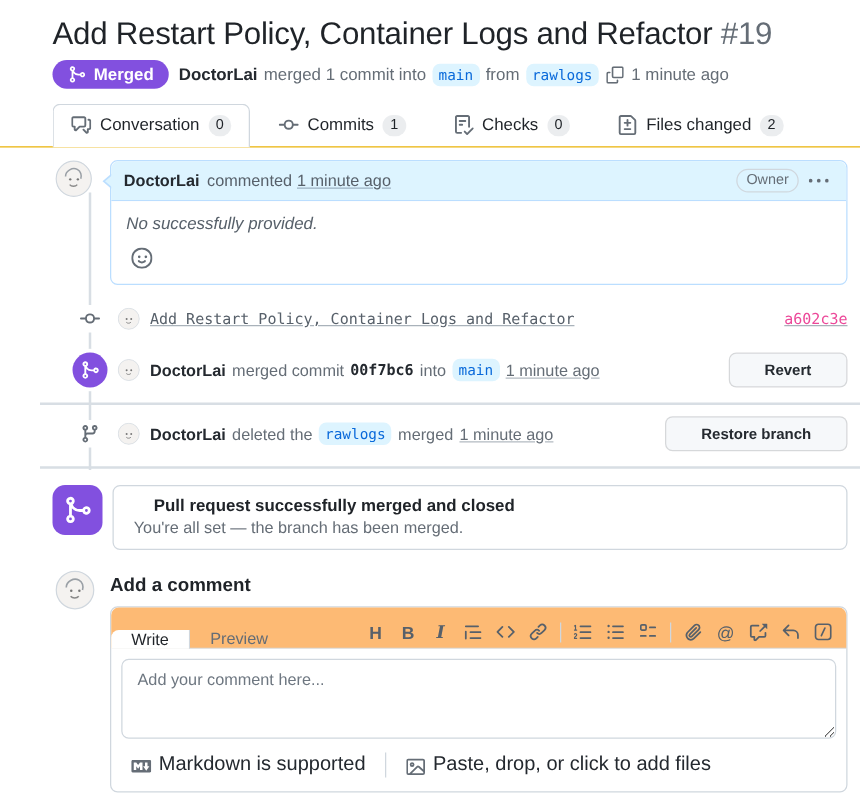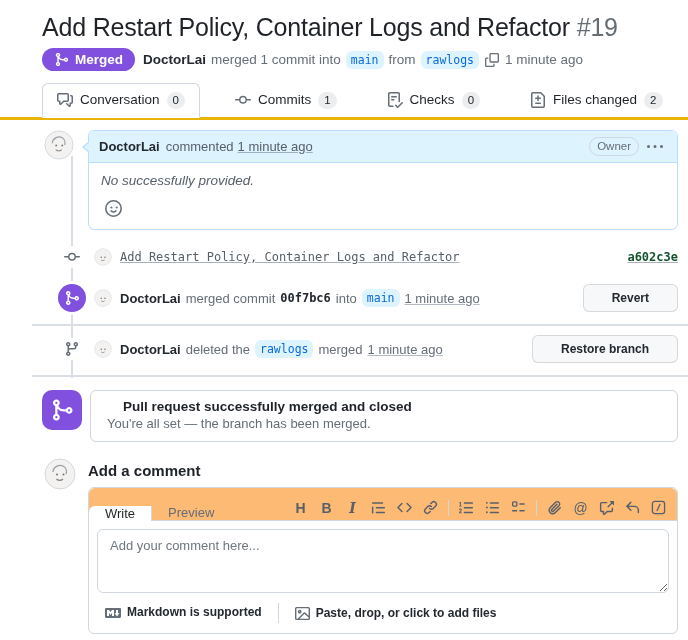"Conversation" .tabs-bar { border-bottom: 3px solid #eab308 -> 1px solid #eab308; gap: 20px -> 8px }
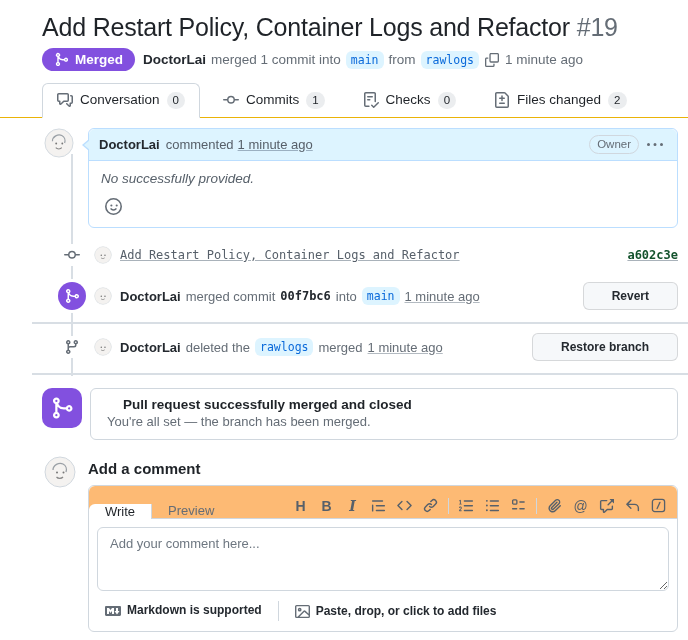"a602c3e" .commit-sha { color: #14532d -> #ec4899; font-weight: bold -> none }
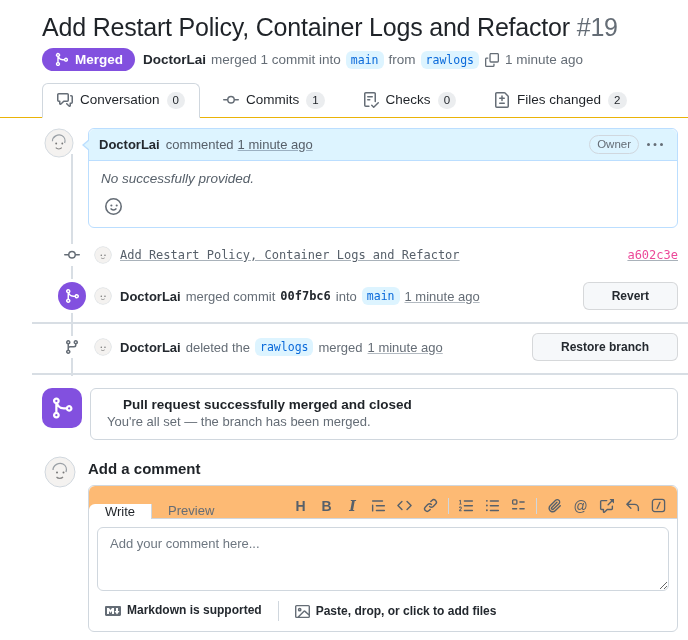"Markdown is supported" .foot-btn { align-items: flex-start -> flex-end; font-size: 12px -> 16px; font-weight: 700 -> 400 }
